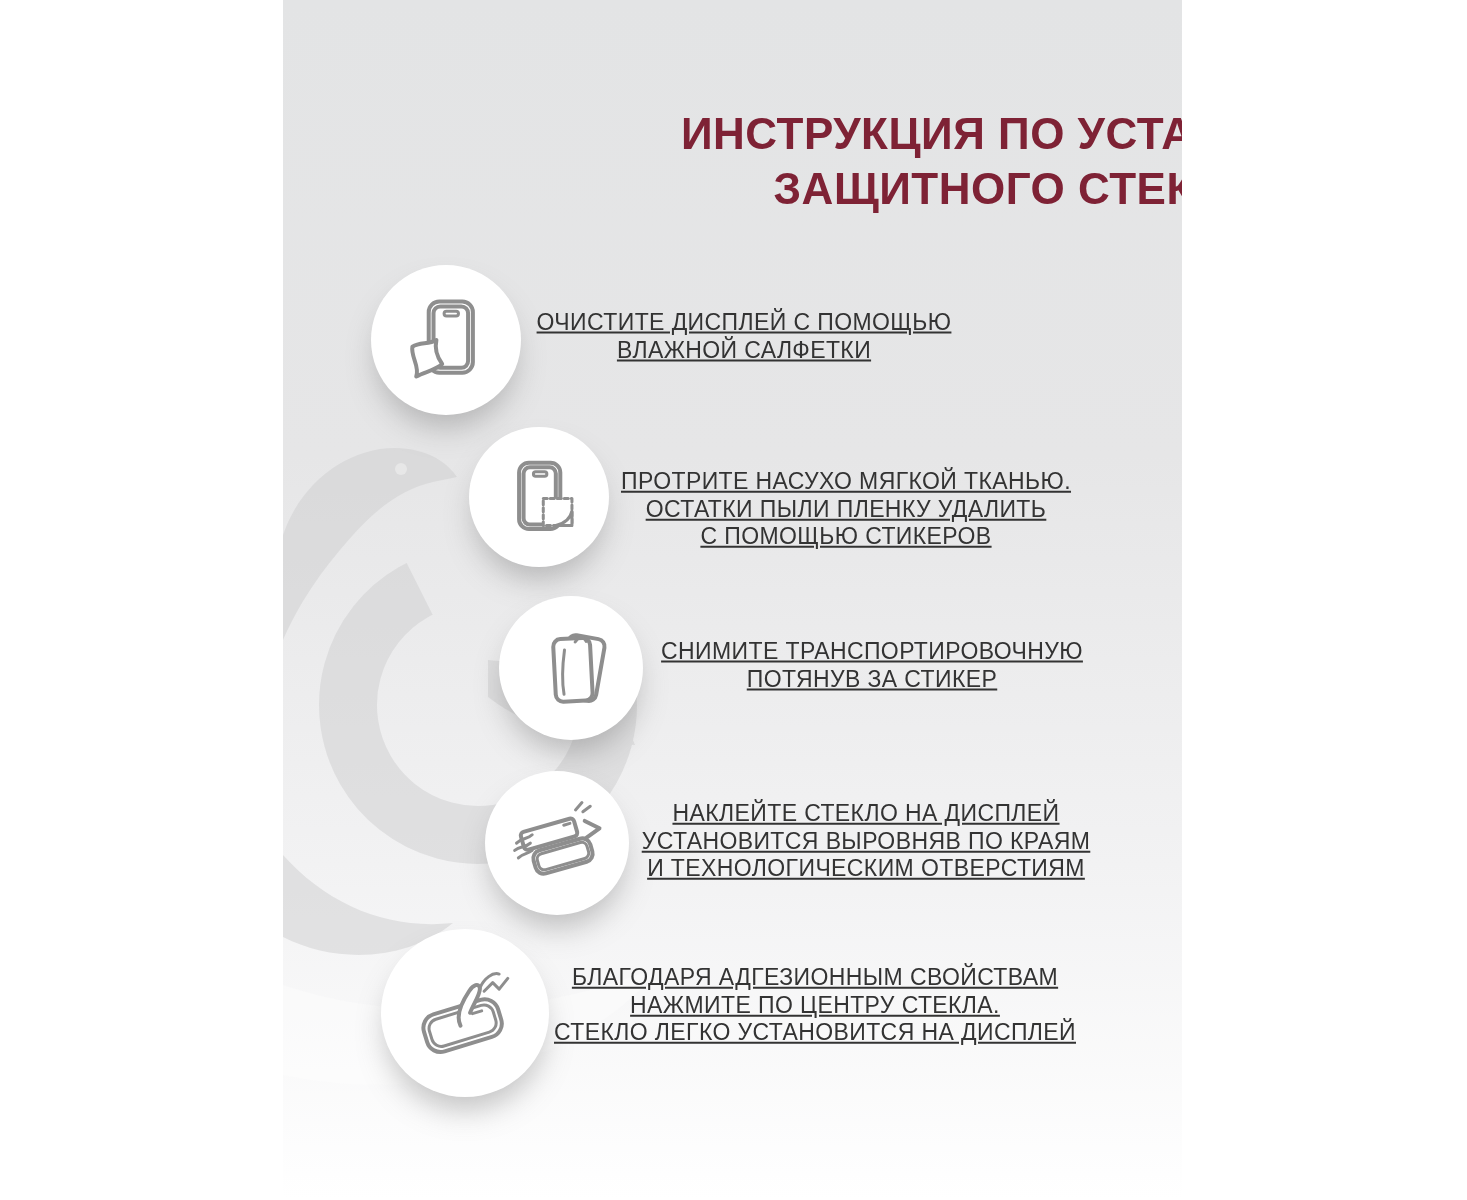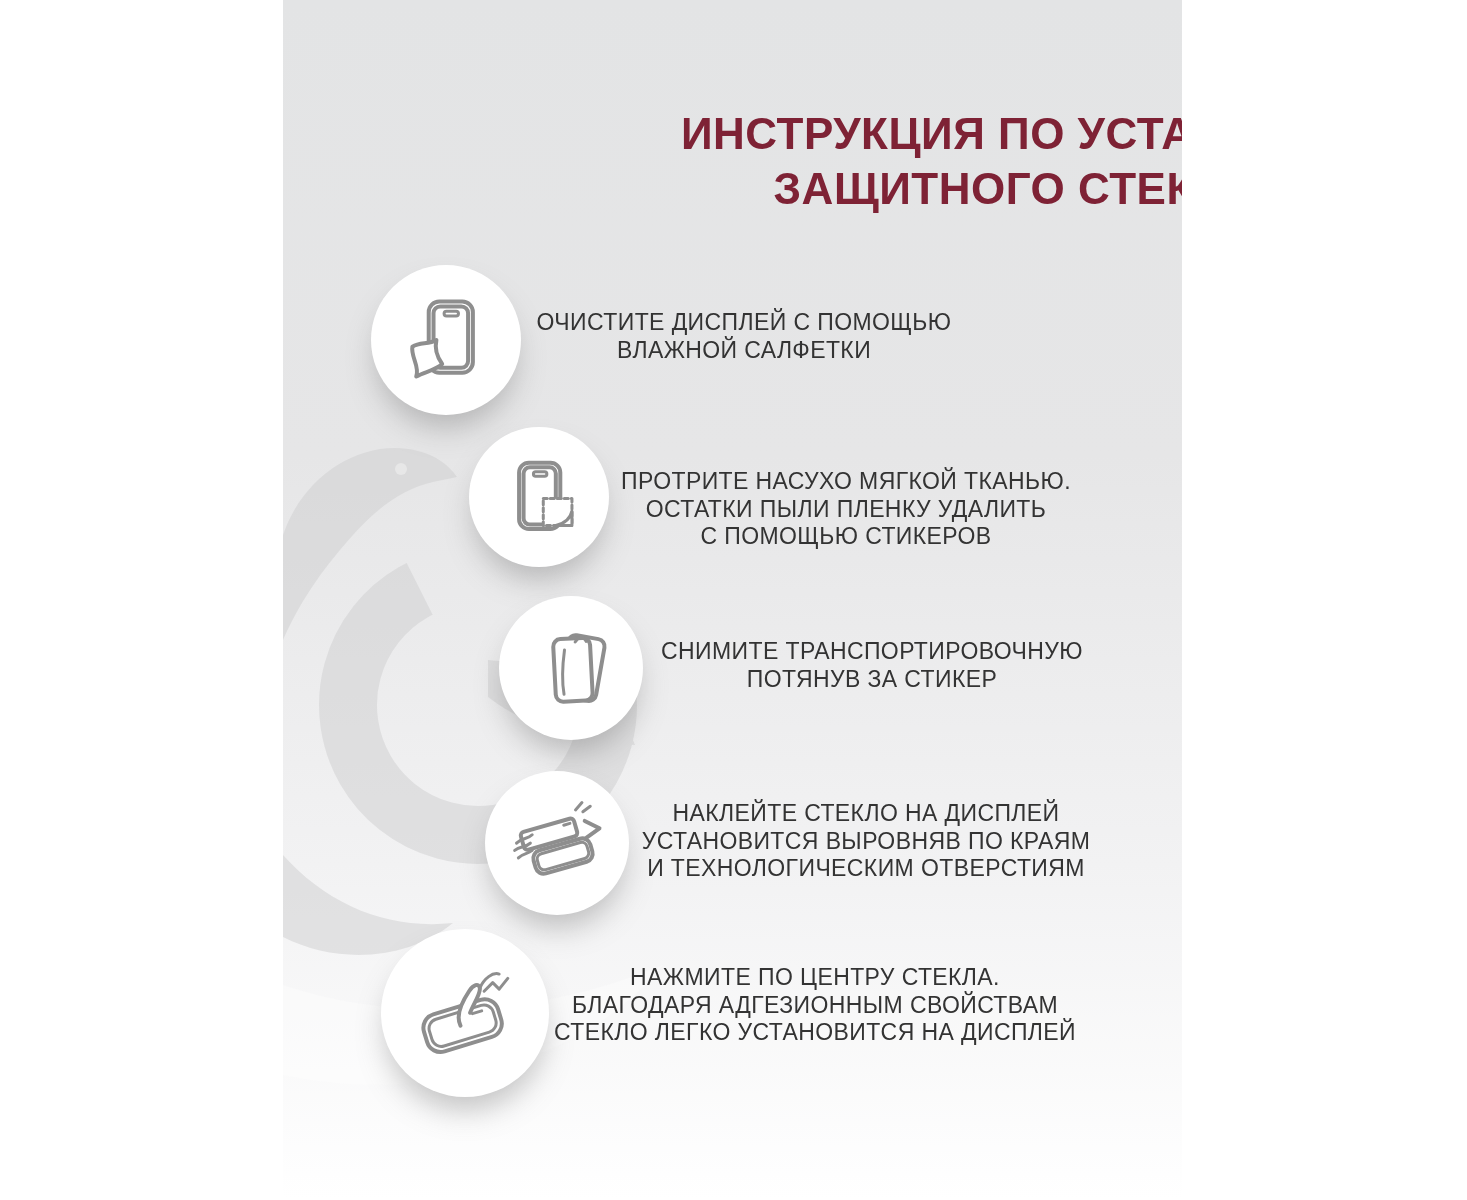"ОЧИСТИТЕ ДИСПЛЕЙ С ПОМОЩЬЮ" .step-text { text-decoration: none -> underline }
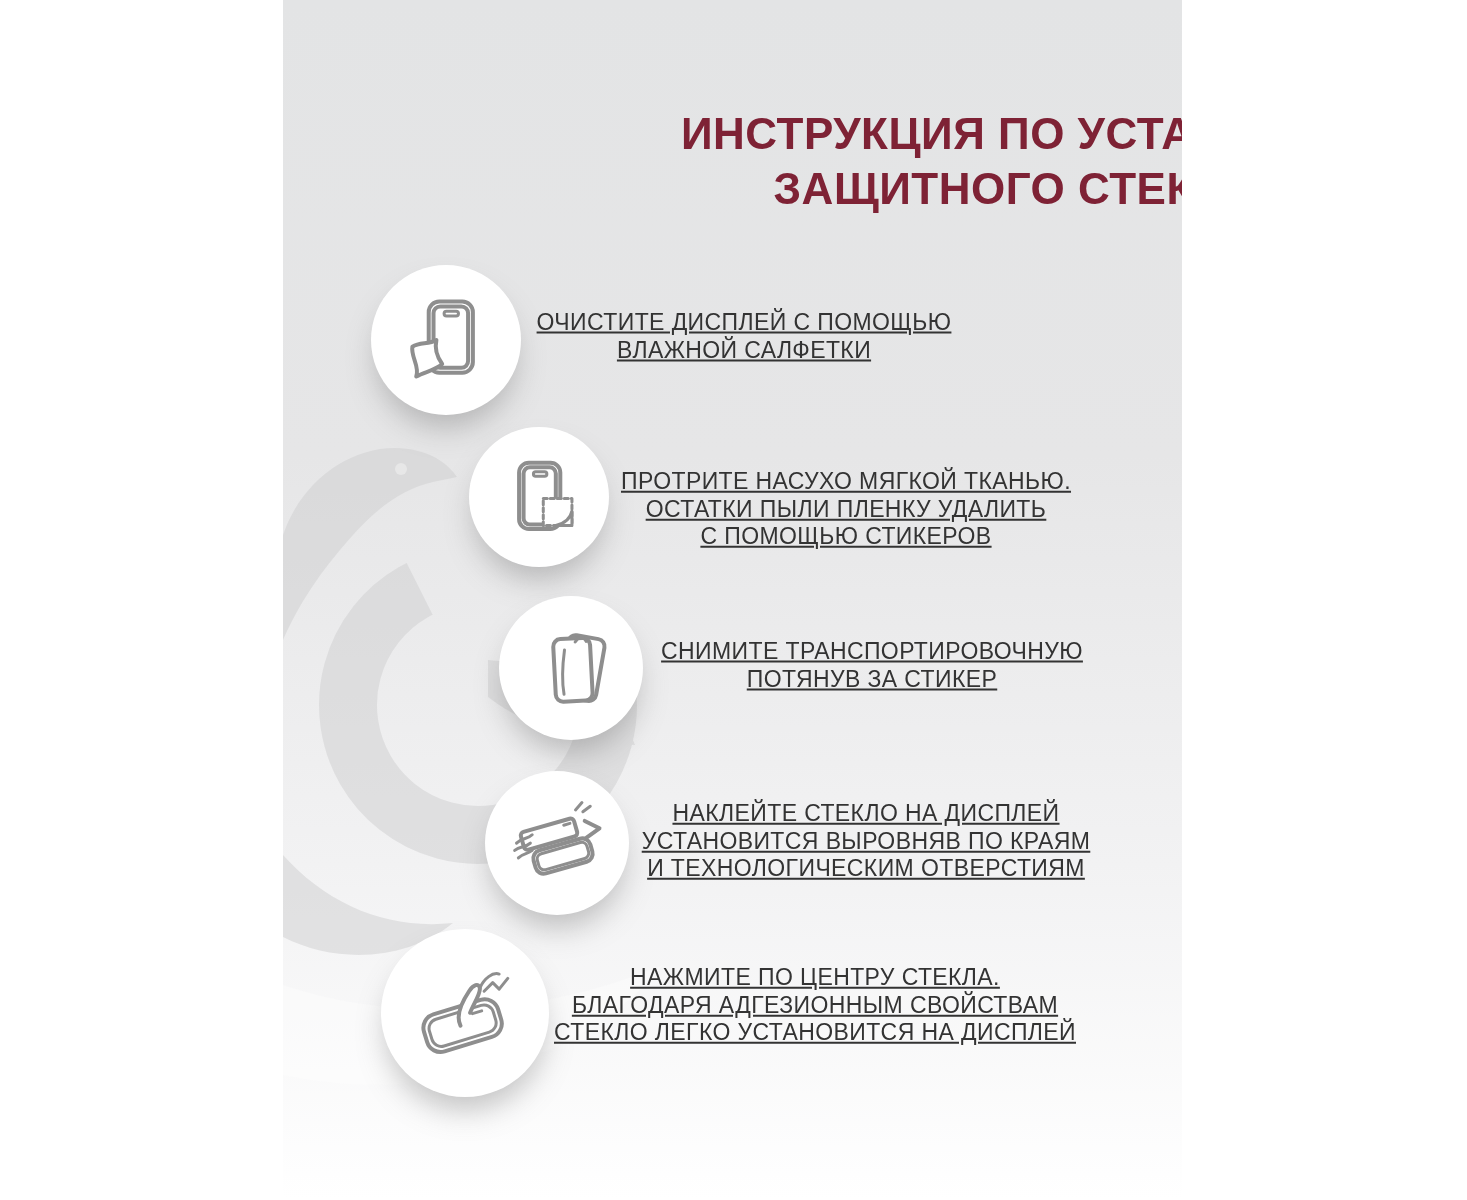"НАЖМИТЕ ПО ЦЕНТРУ СТЕКЛА." span { order: before "БЛАГОДАРЯ АДГЕЗИОННЫМ СВОЙСТВАМ" -> after "БЛАГОДАРЯ АДГЕЗИОННЫМ СВОЙСТВАМ" }
